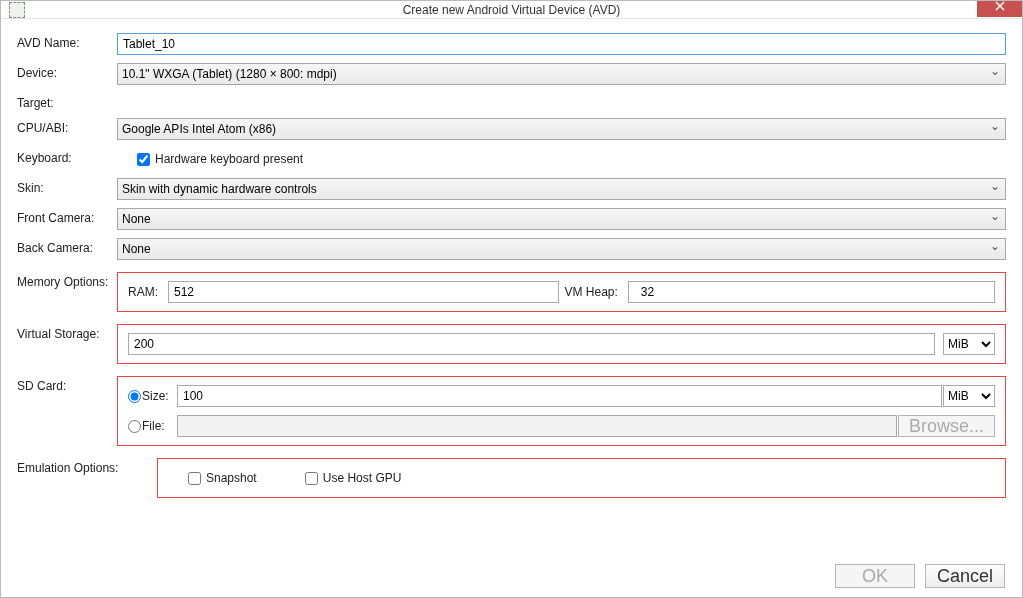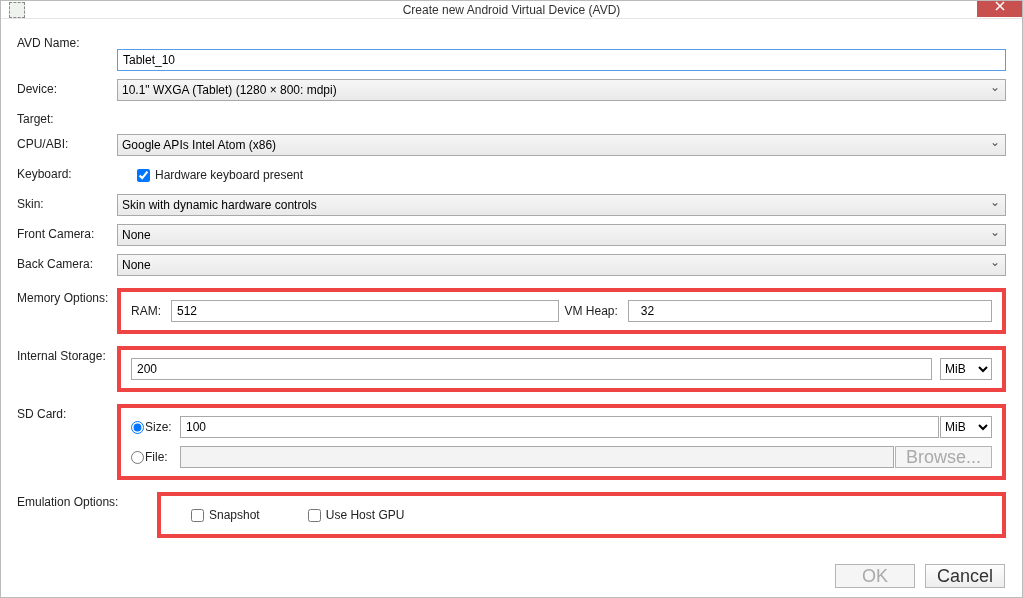"Tablet_10" input[type="text"].textbox.focused { margin-top: 16px -> none }
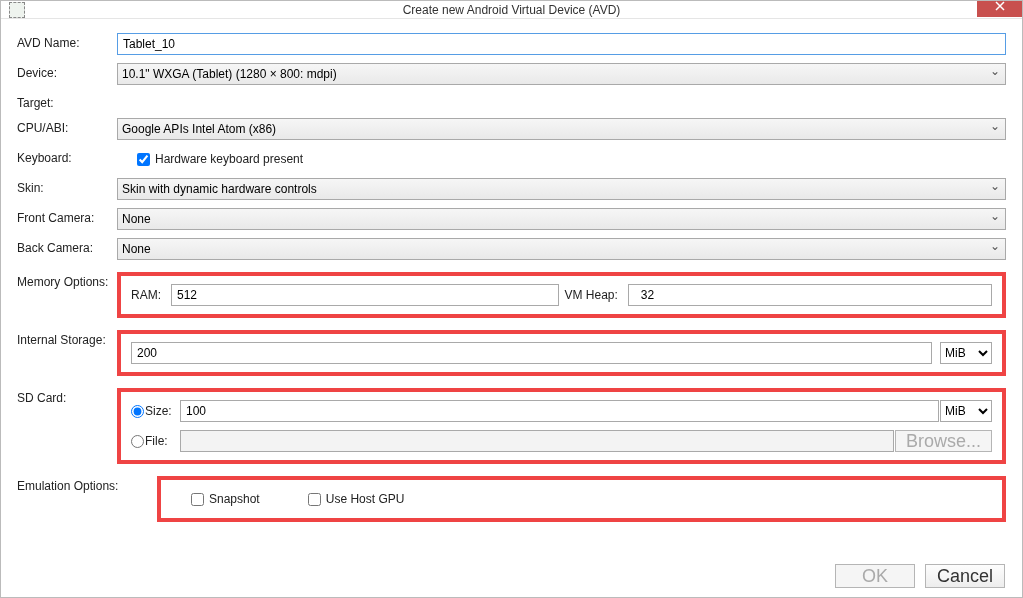"RAM:" .group { border: 4px solid #ef4444 -> 1px solid #ef4444 }
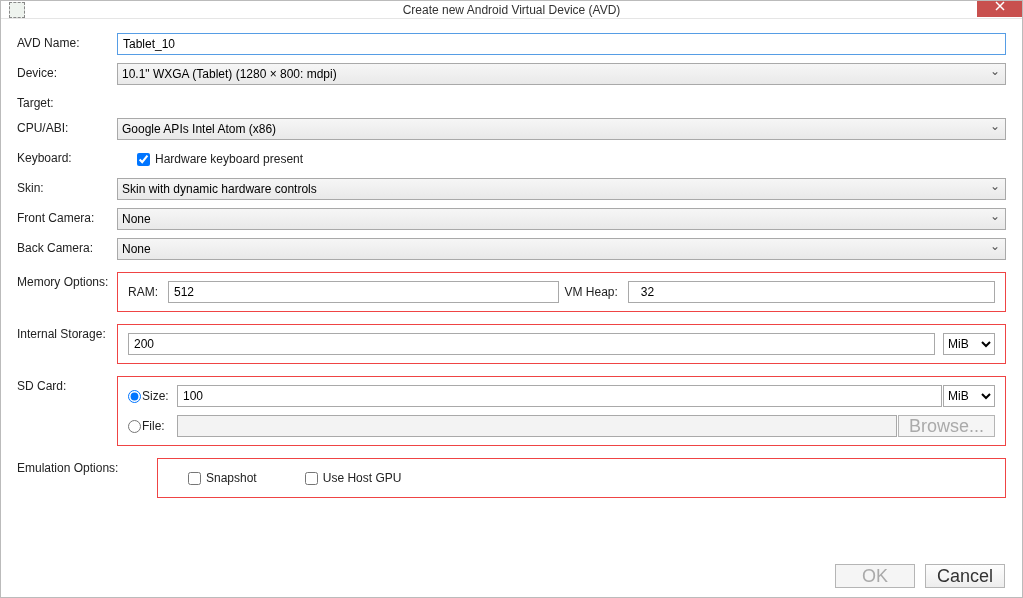"Internal Storage:" div.label { text: Internal -> Virtual }
